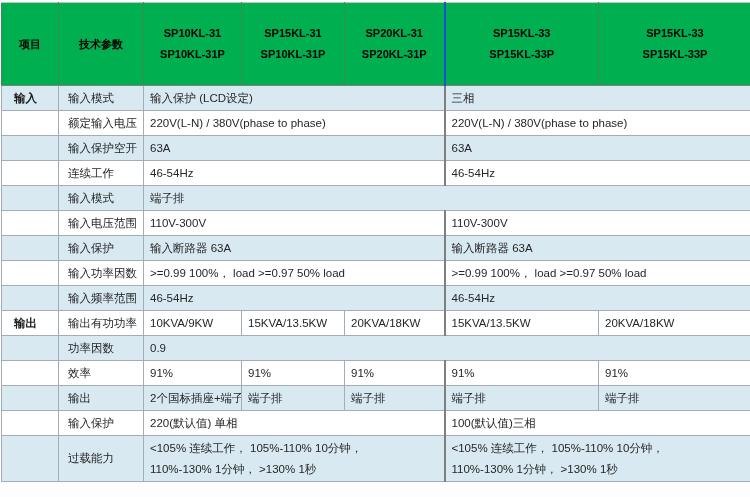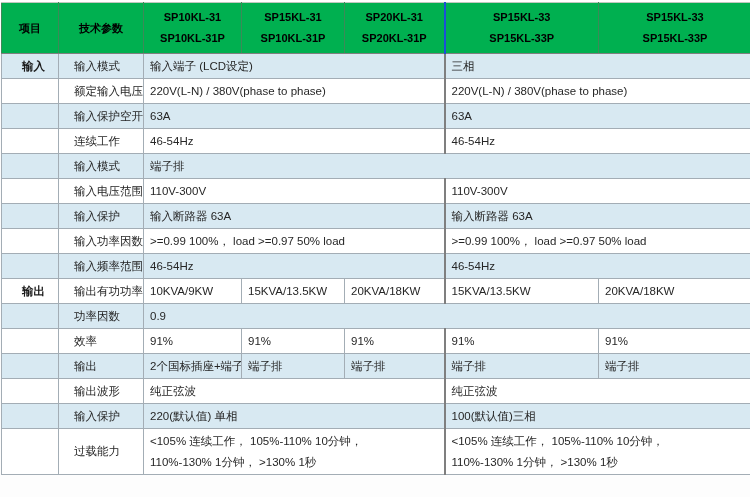"SP10KL-31" thead th { padding: 0 2px -> 16px 2px }
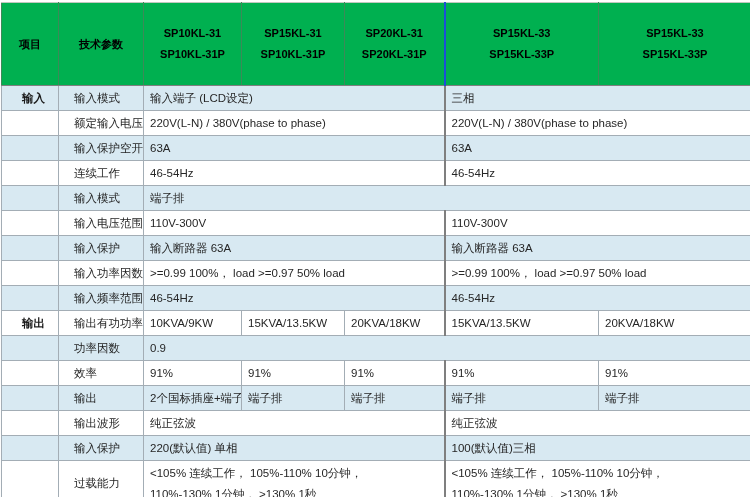"输入" td.item { padding-left: 20px -> 12px }
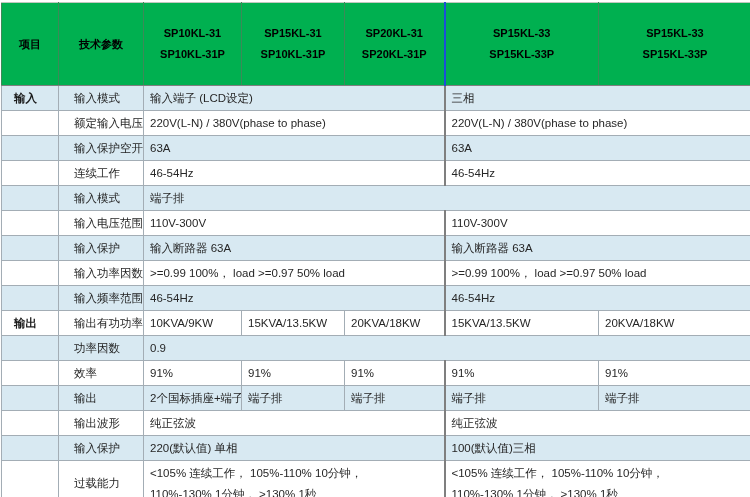"输入模式" td.label { padding-left: 15px -> 9px }
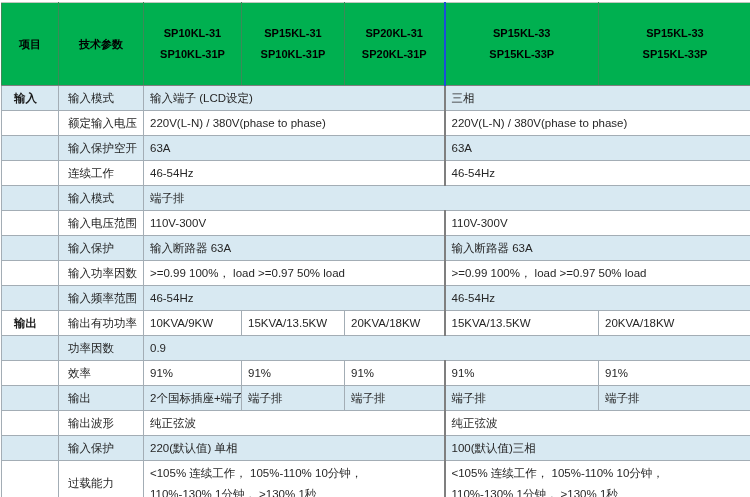"输入端子 (LCD设定)" td.gdiv { text: 端子 -> 保护 }
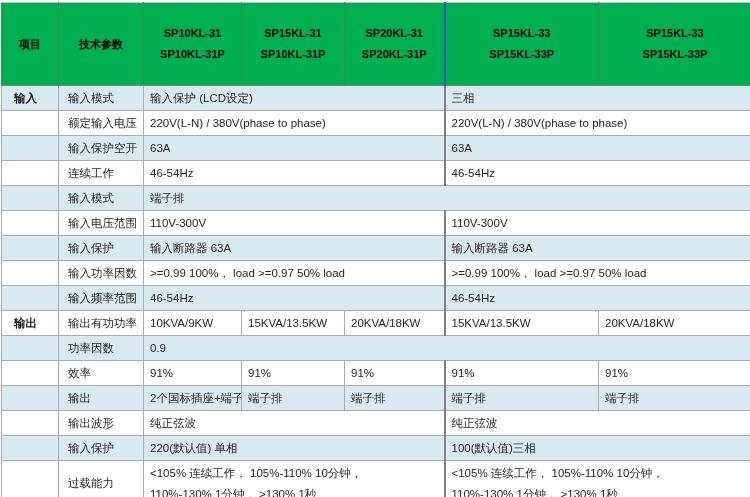"输出波形" tr { html: <tr> <td></td> <td>输出波形</td> <td>纯正弦波</td> <td>纯正弦波</td> </tr> -> none }
